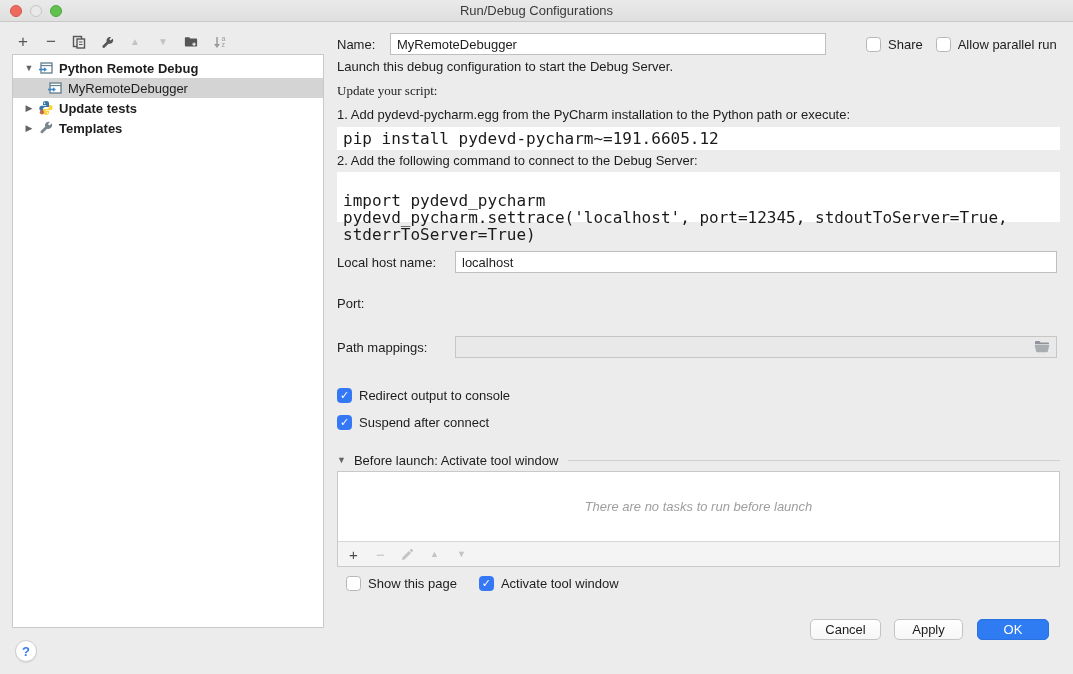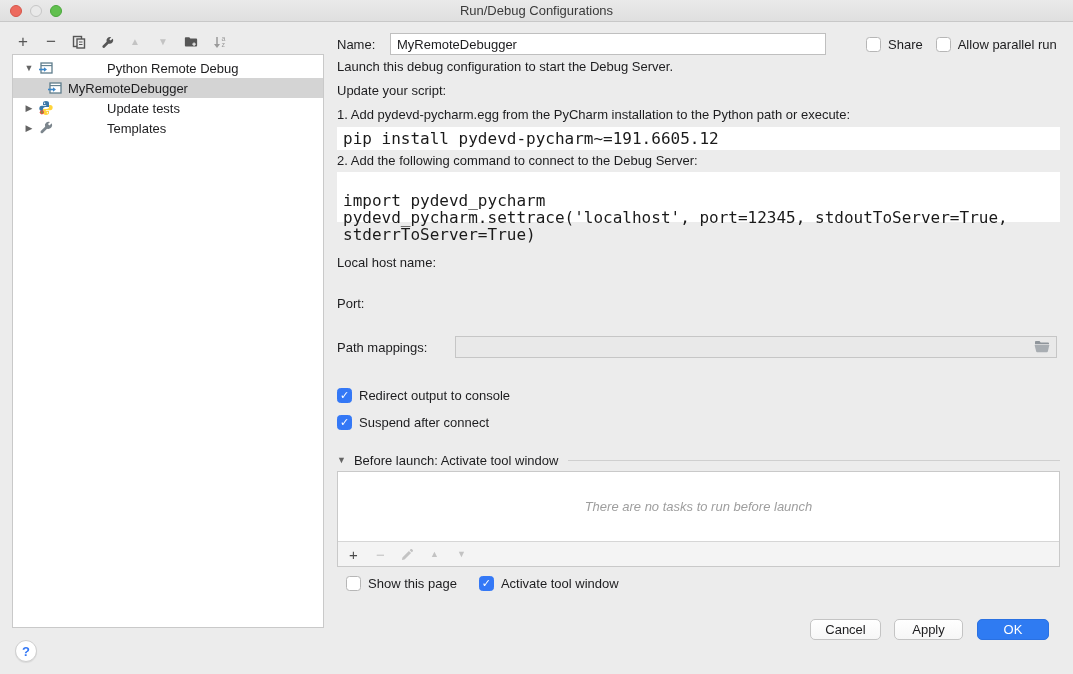"Python Remote Debug" .tree-row .bold { font-weight: normal -> bold; margin-left: 48px -> none }
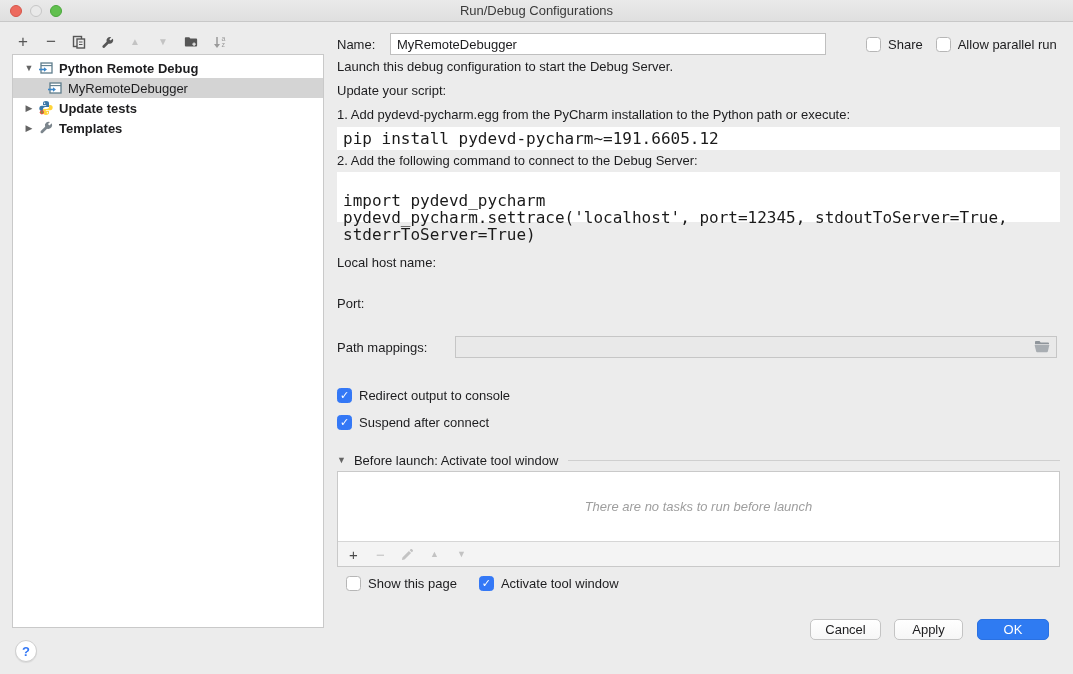"Update your script:" div.abs { font-family: none -> Liberation Serif, serif }
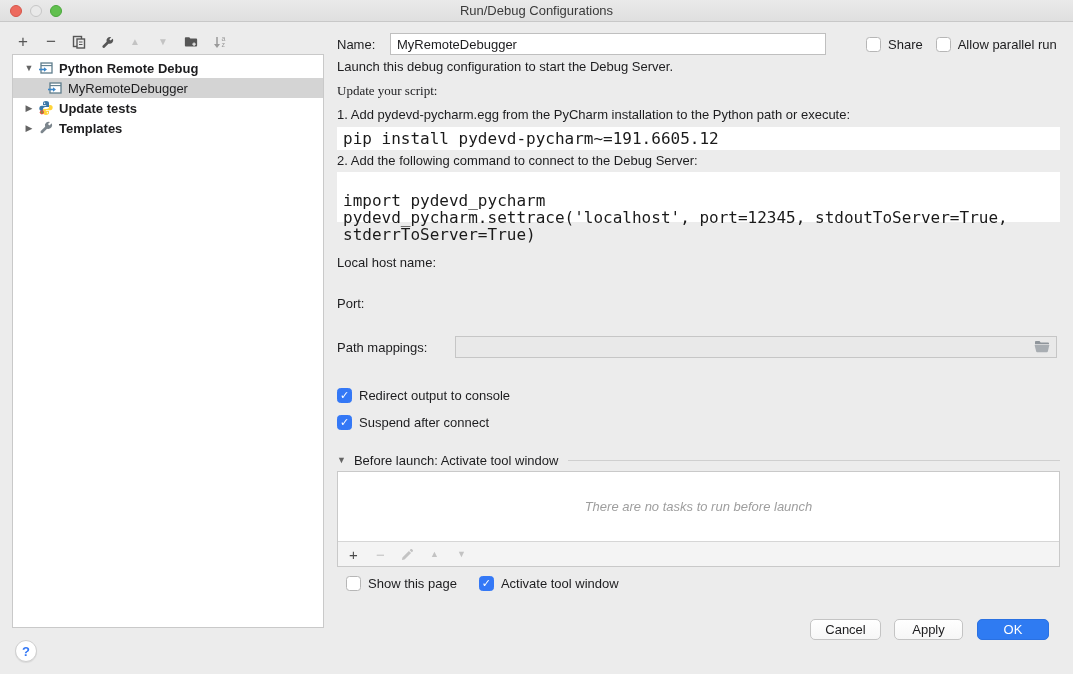"localhost" input.field { html: none -> <input> }
